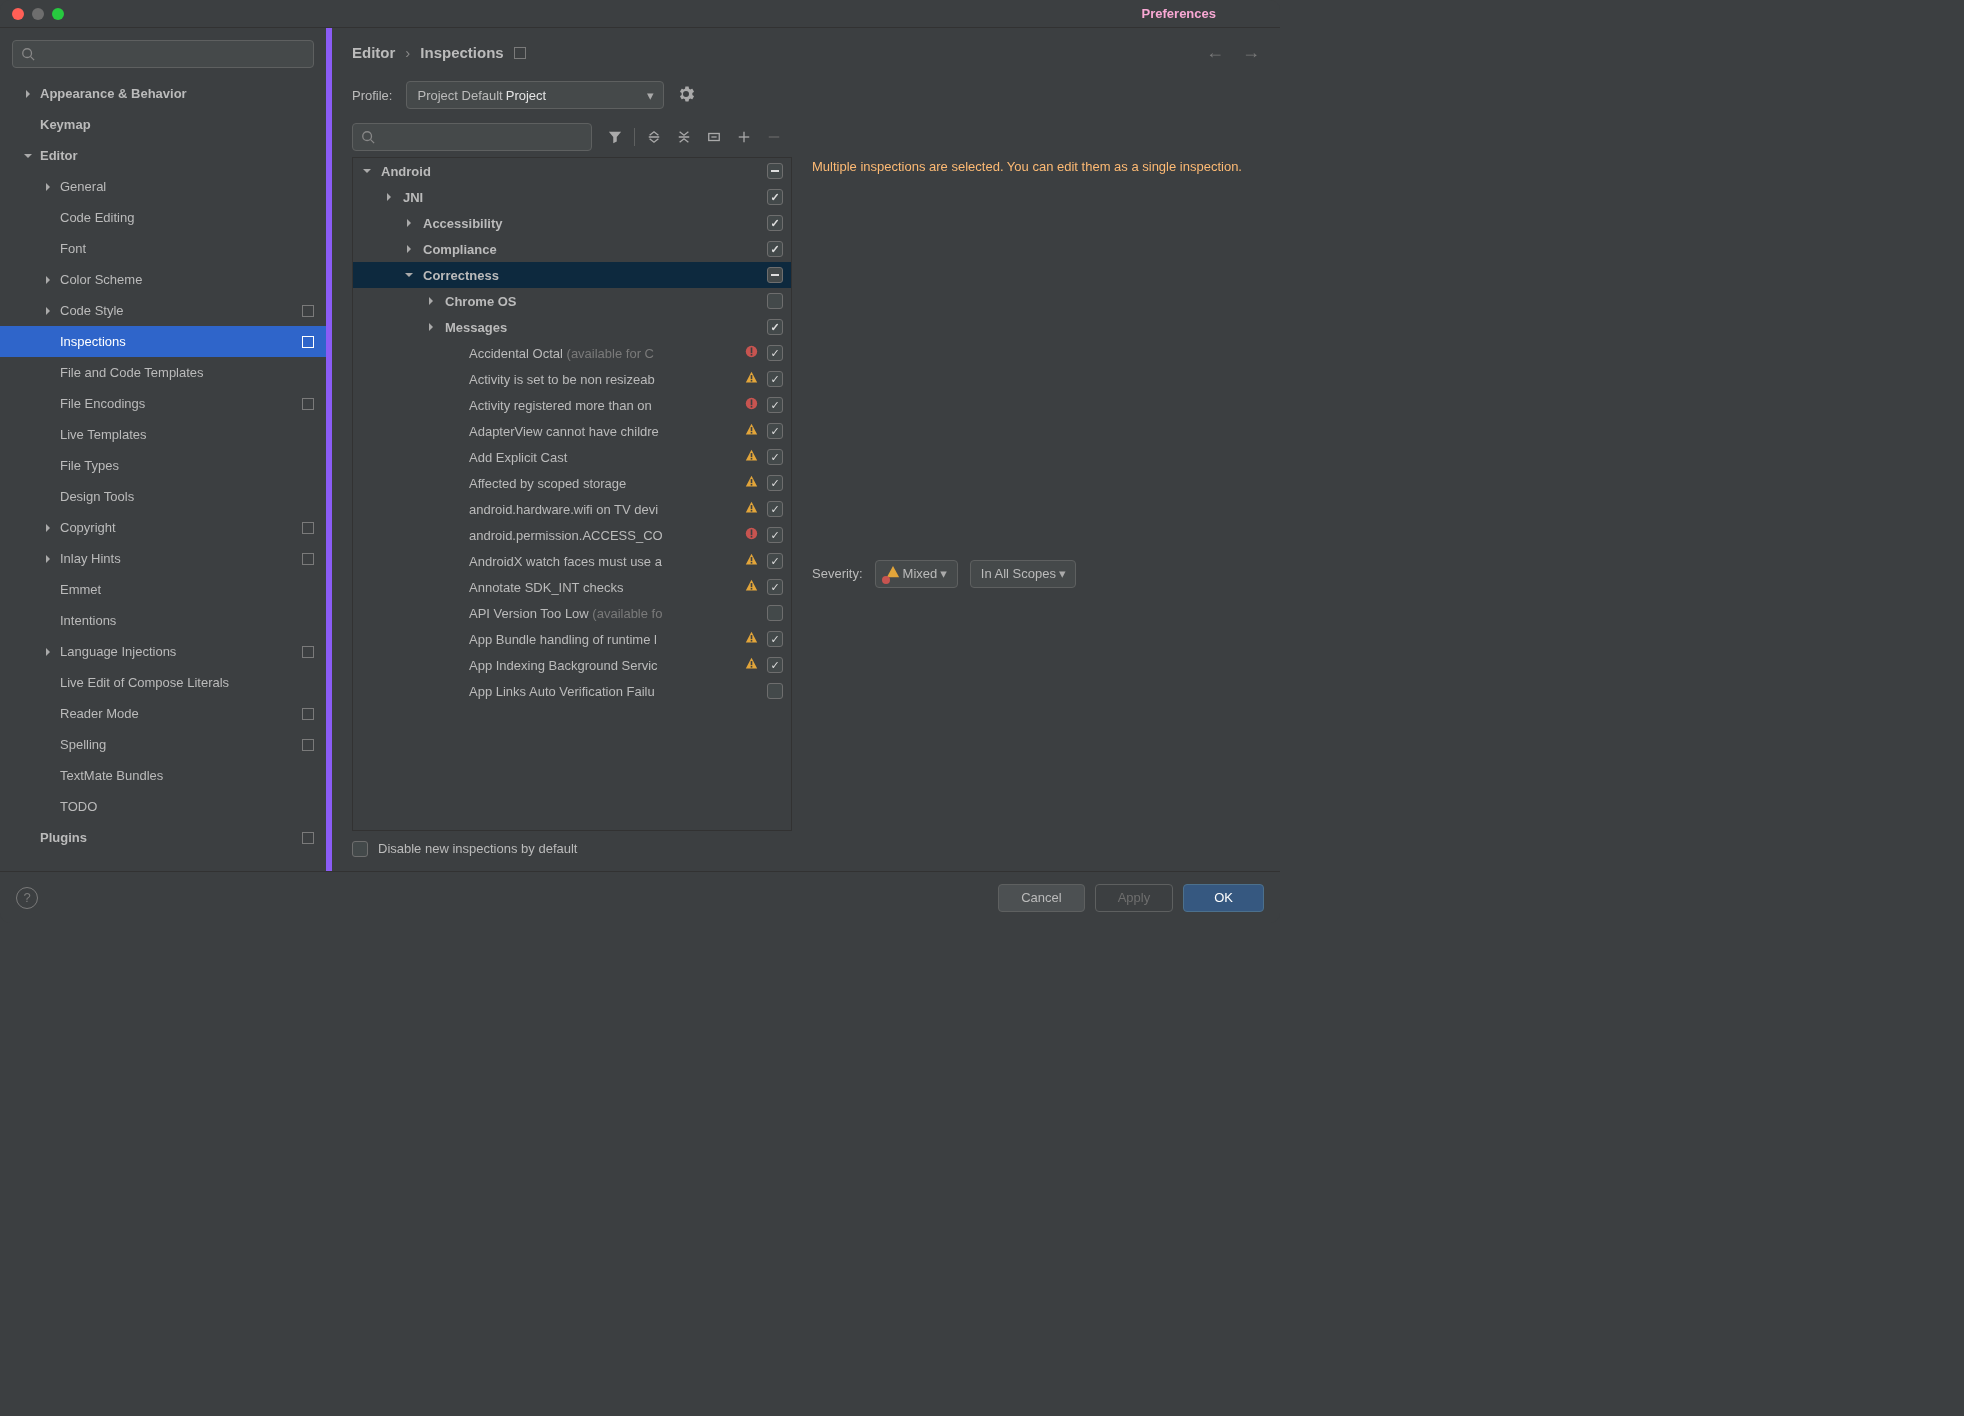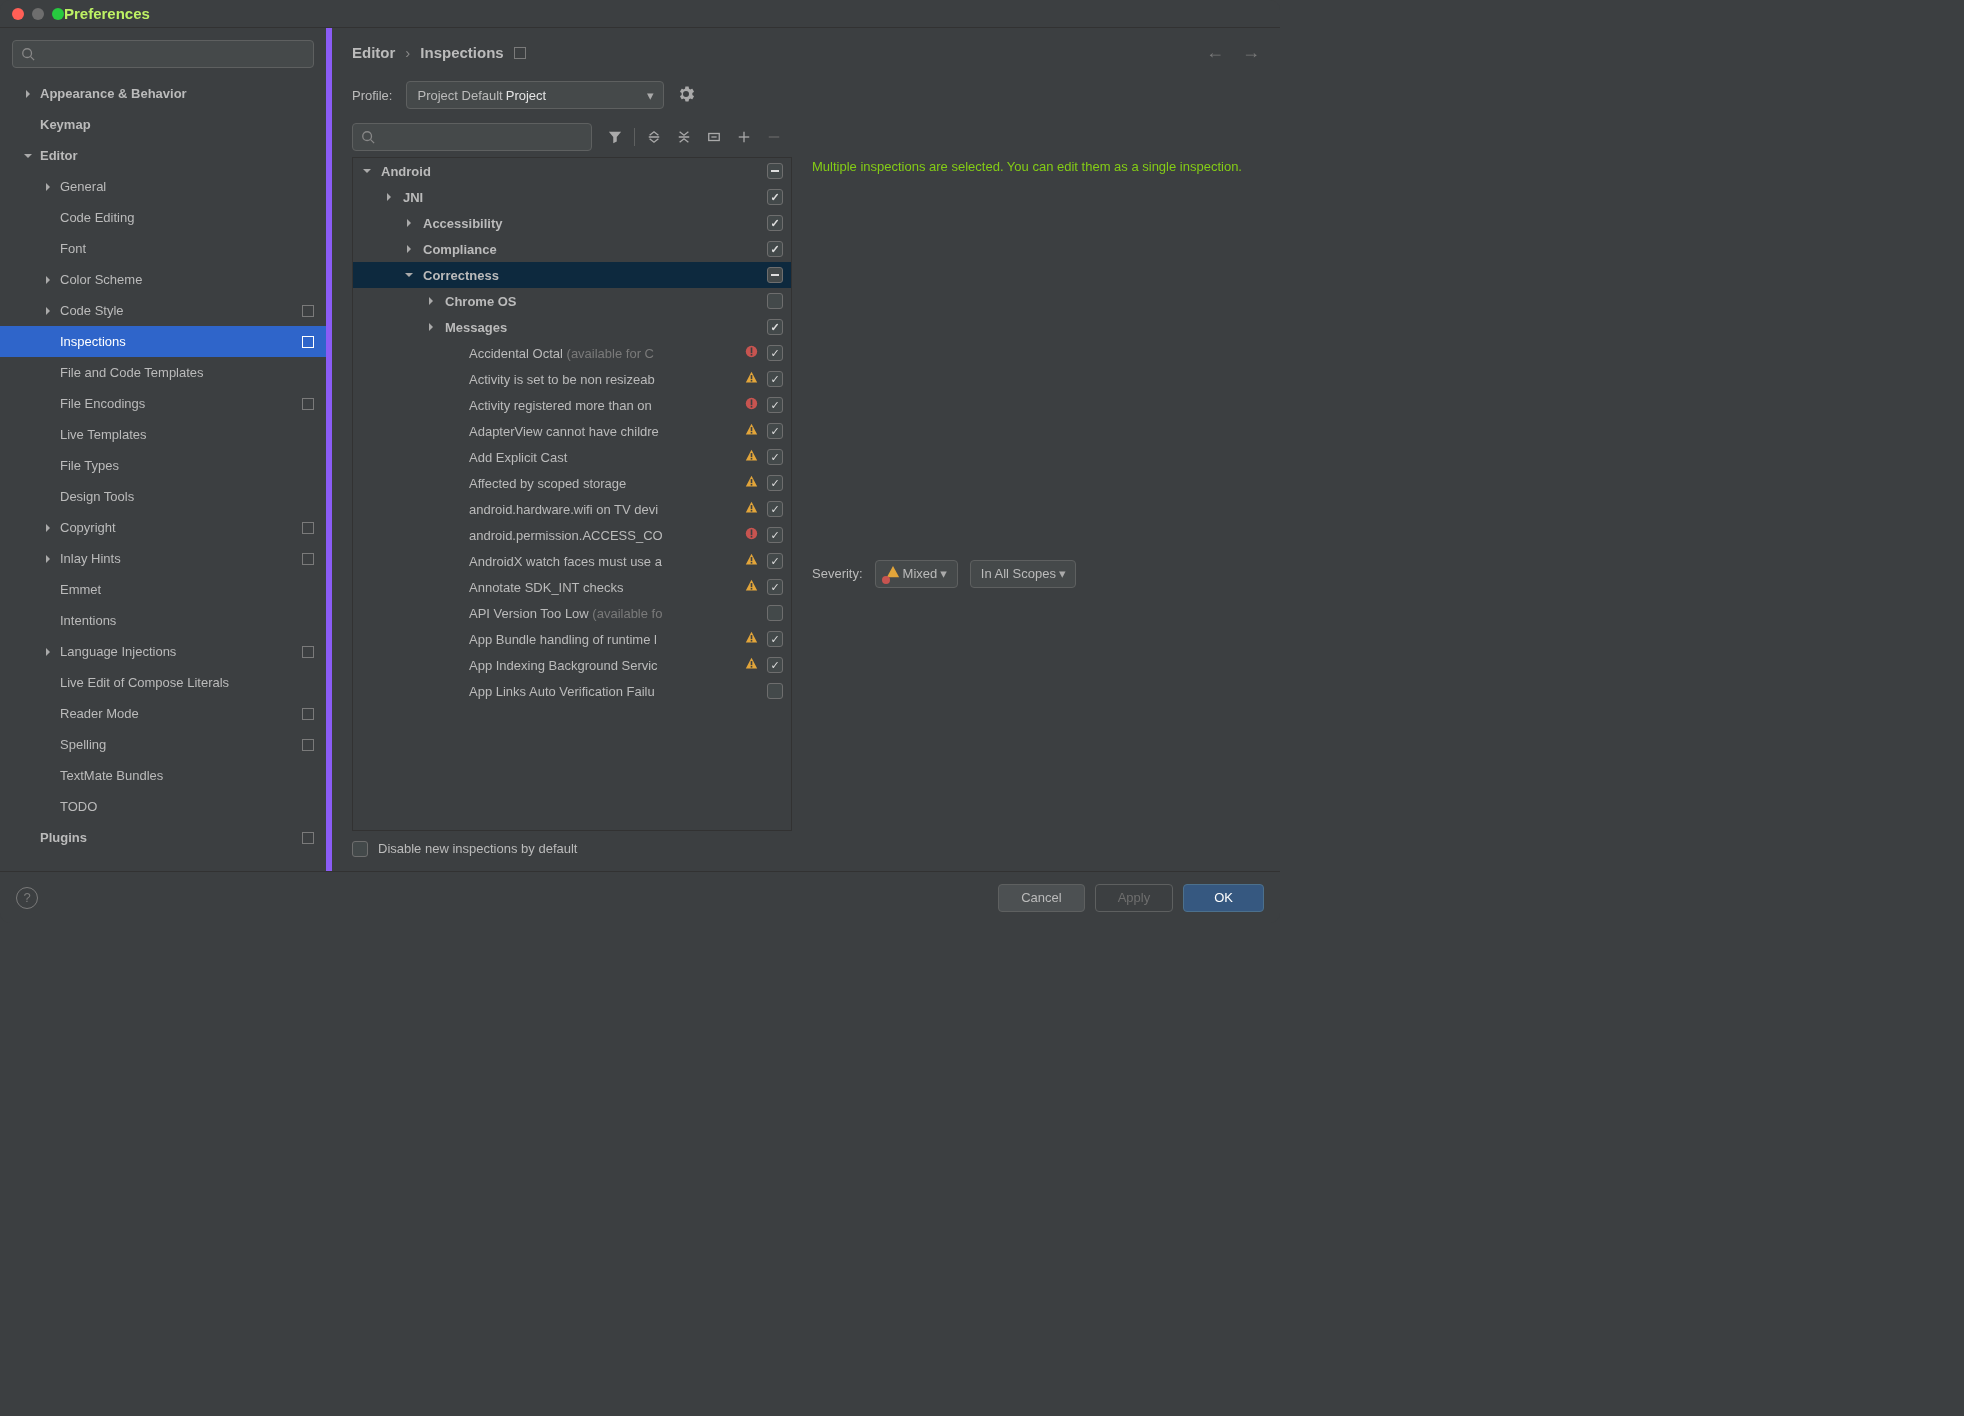"Preferences" .titlebar-title { color: #bef264 -> #f9a8d4; font-size: 15px -> 13px; text-align: left -> right }
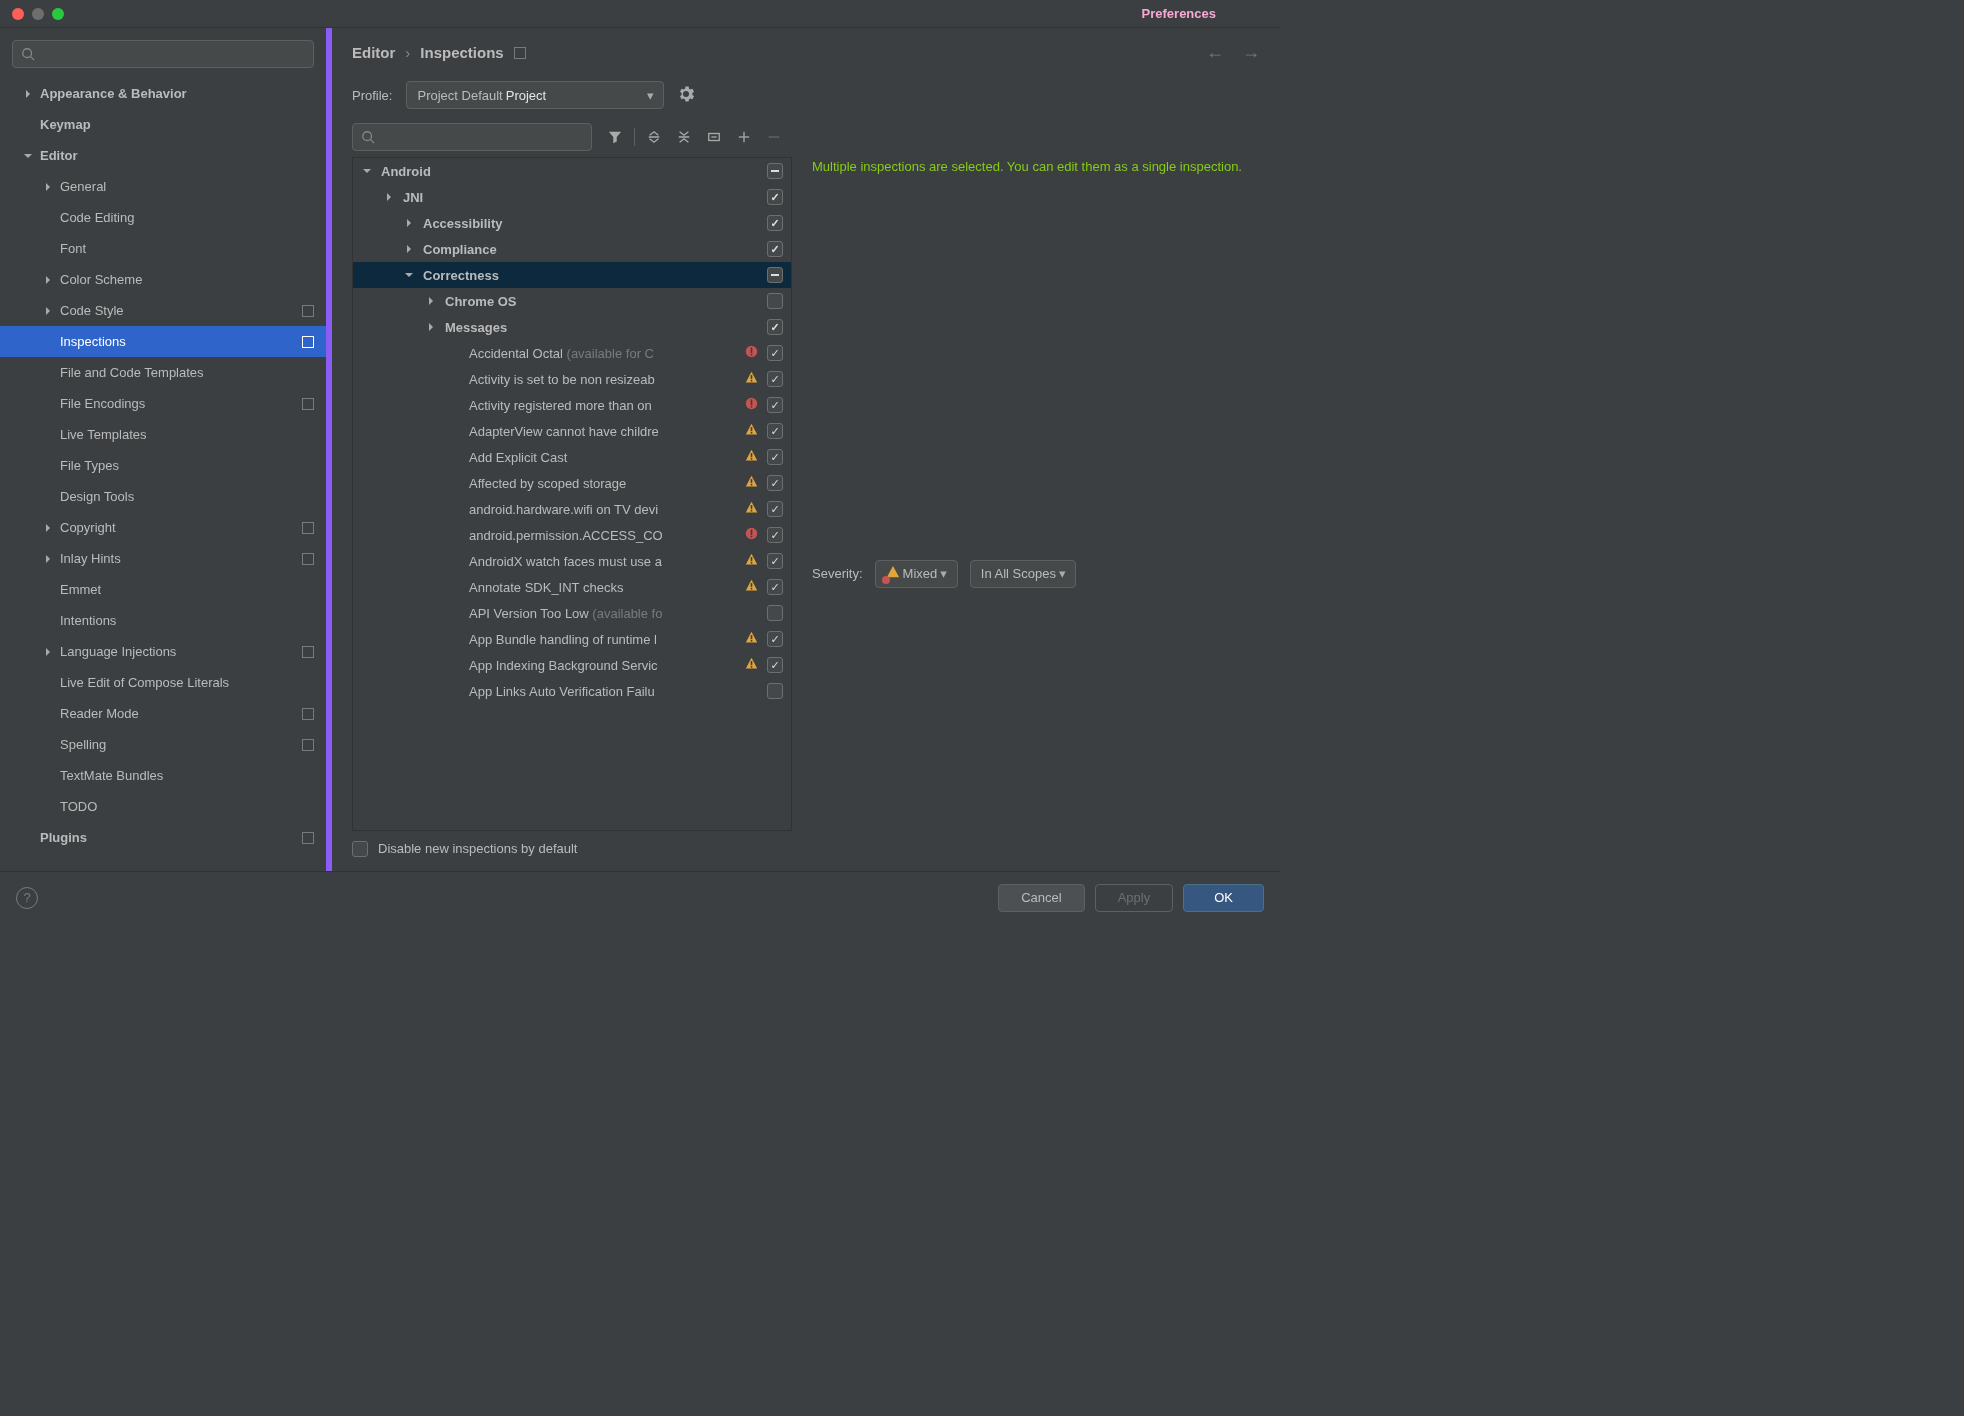"Multiple inspections are selected. You" .detail-text { color: #84cc16 -> #fdba74 }
